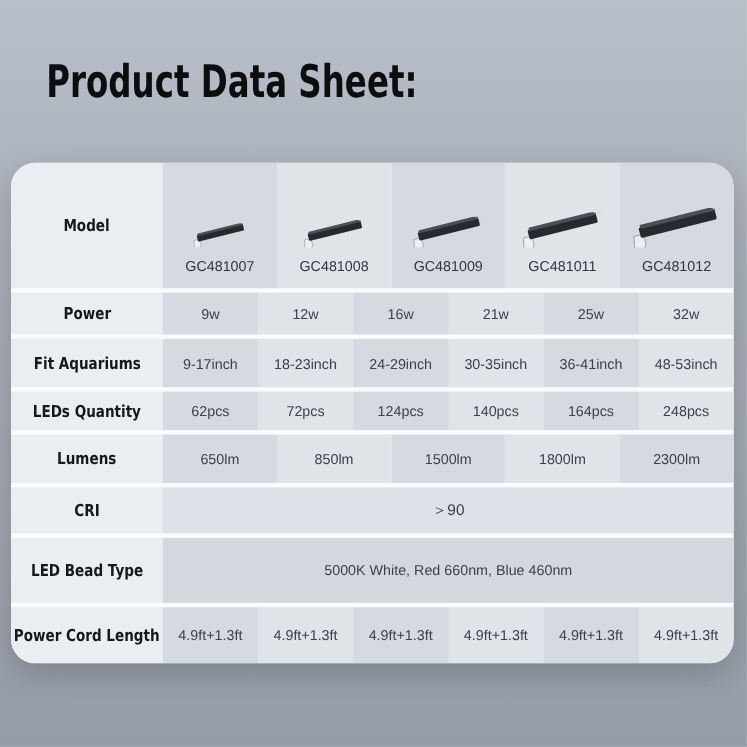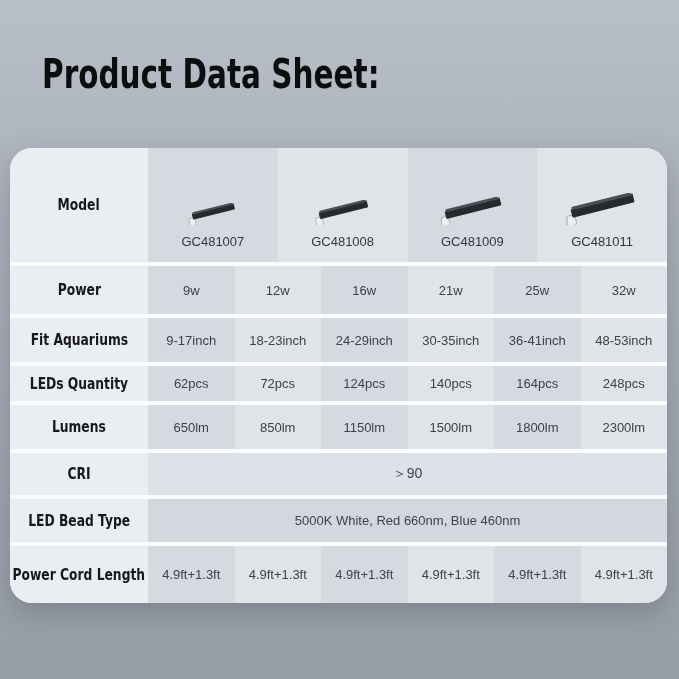"GC481012" div.cell { html: none -> <div> <svg> <g> <polygon></polygon> <rect></rect> <rect></rect> <polyline></polyline> </g> </svg> <span>GC481012</span> </div> }
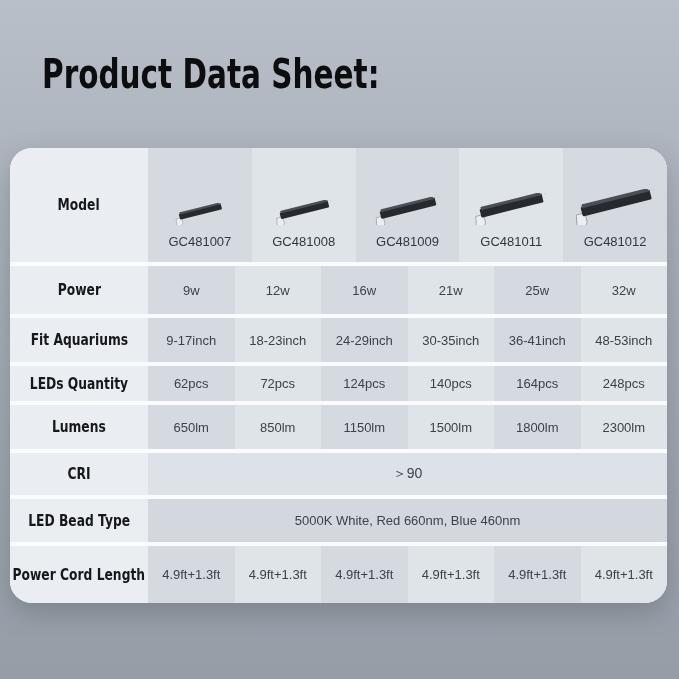"Power" .row-power { height: 48px -> 38px }
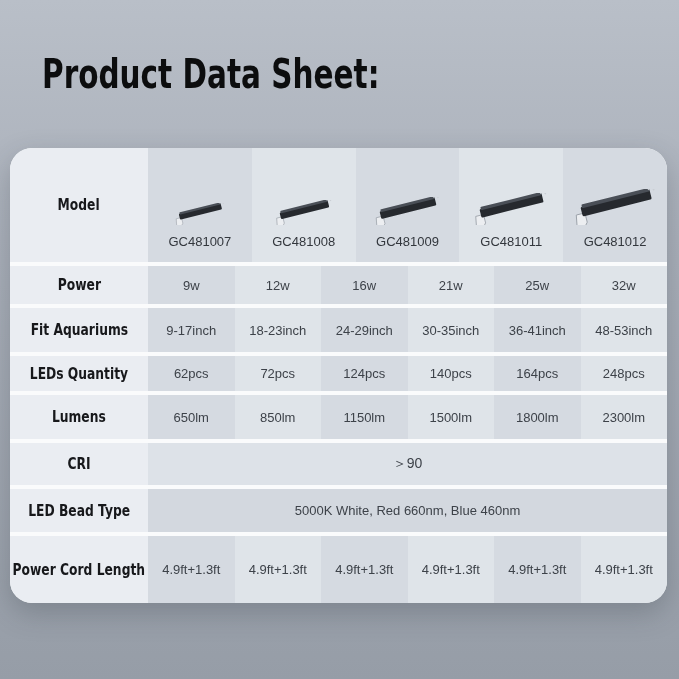"1150lm" div.cell { html: <div>1150lm</div> -> none }
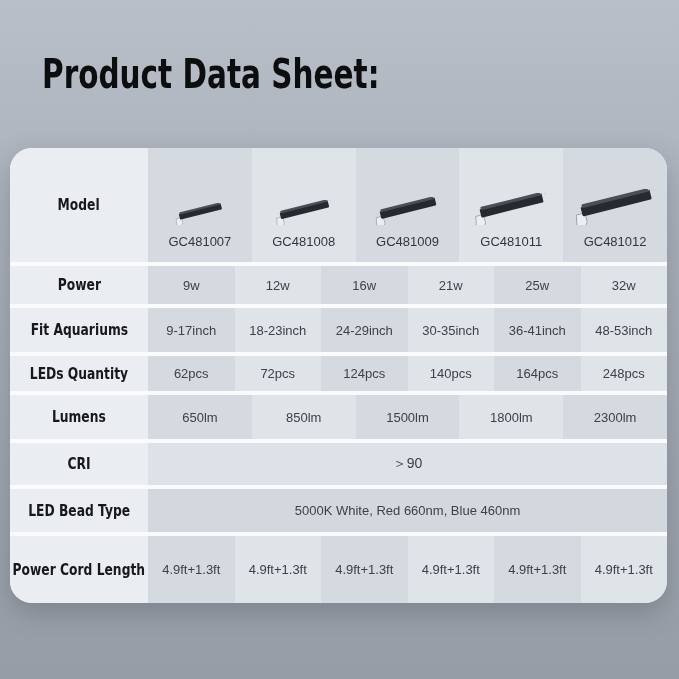"LED Bead Type" .row-bead { height: 43px -> 59px }
